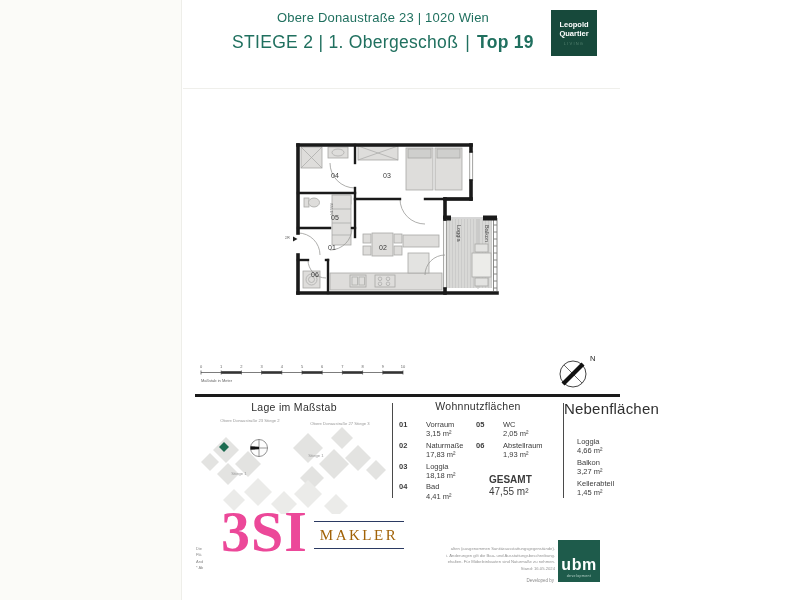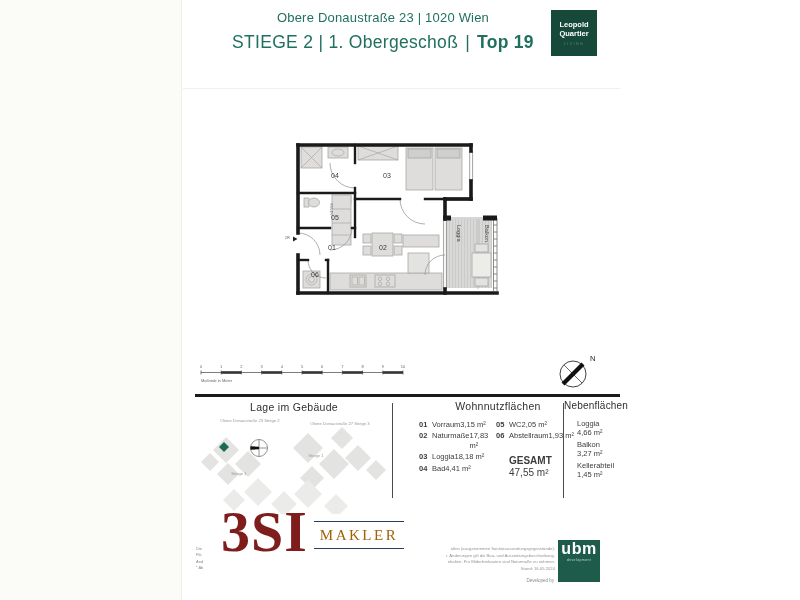"Lage im Gebäude" div.loc-title { text: Gebäude -> Maßstab }
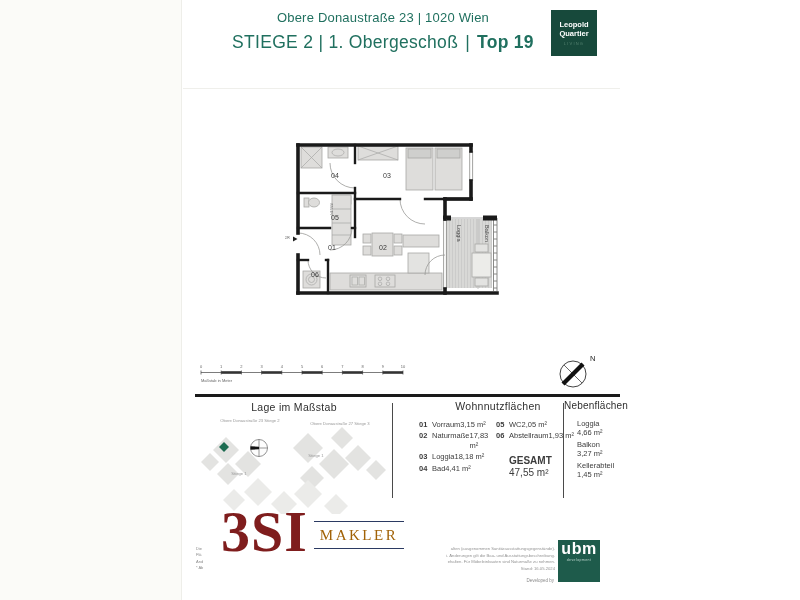"Wohnnutzflächen" .areas { left: 414px -> 394px }
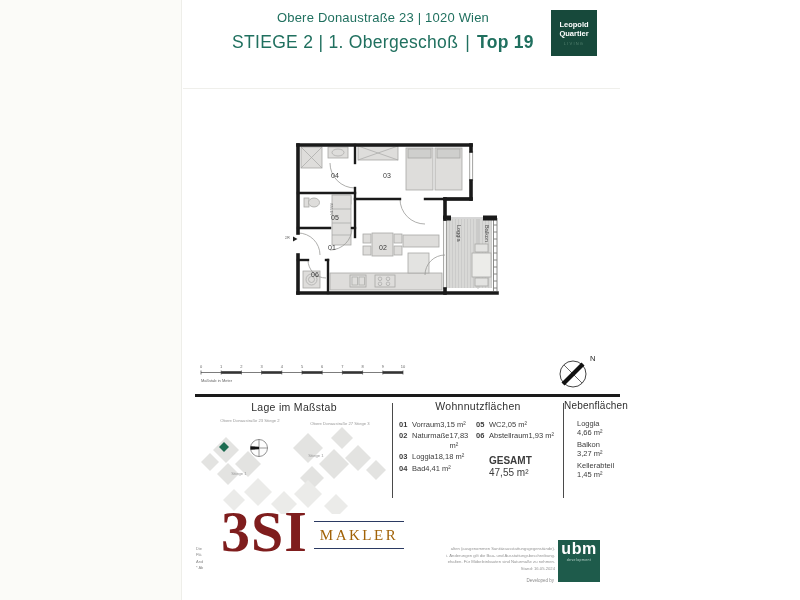"Nebenflächen" .neben .title { font-size: 10px -> 15px; margin-bottom: 8px -> 20px }
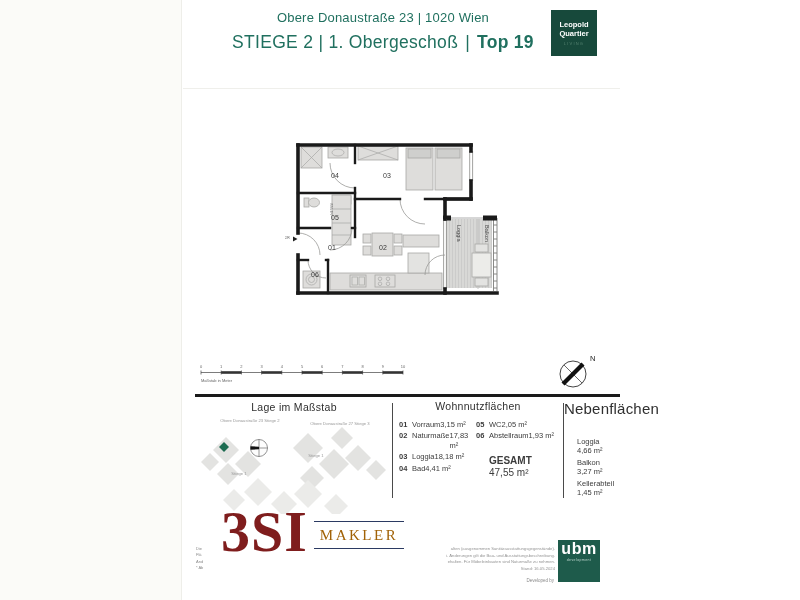"Vorraum" .area-item .nv { flex-direction: row -> column; margin-left: none -> 14px }
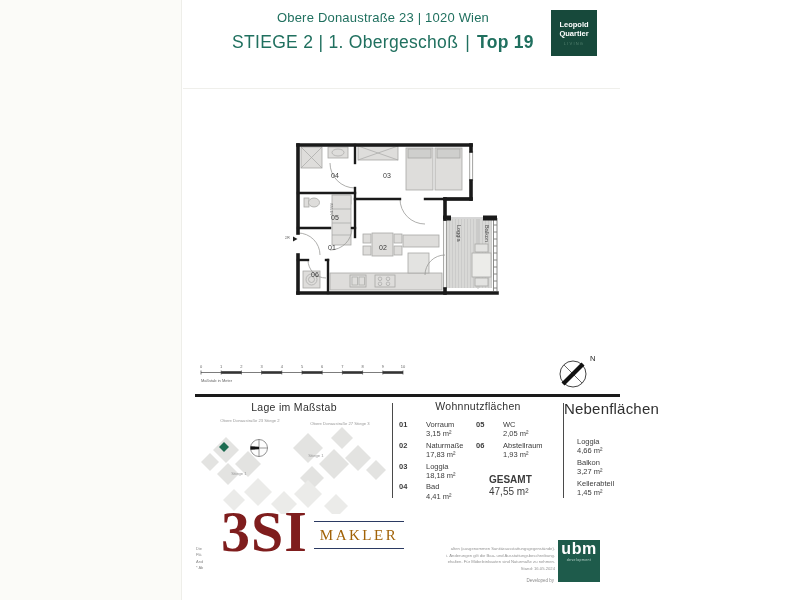"3SI" .broker-name { color: #7f1d1d -> #ec4899 }
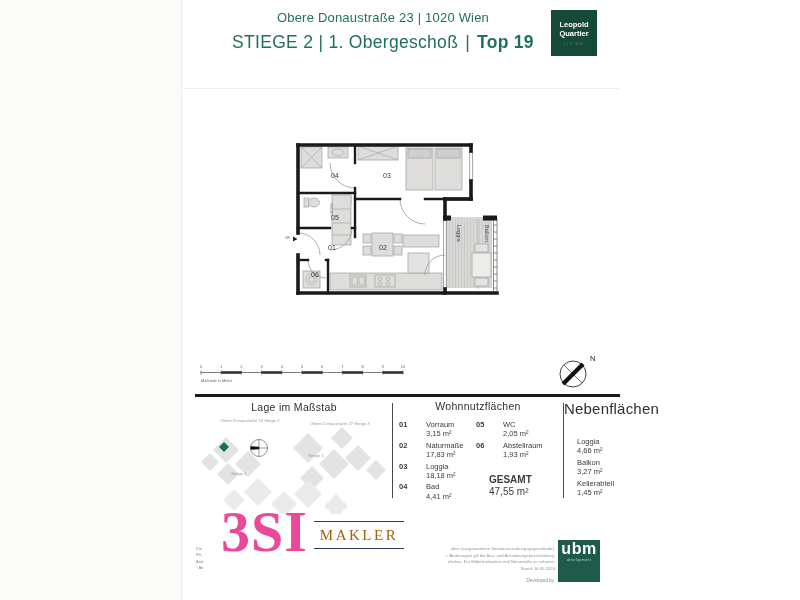"ubm" .ubm { padding-bottom: 20px -> 4px }
